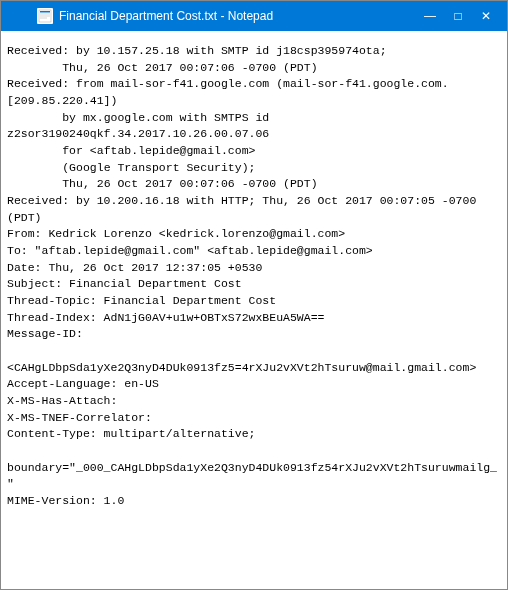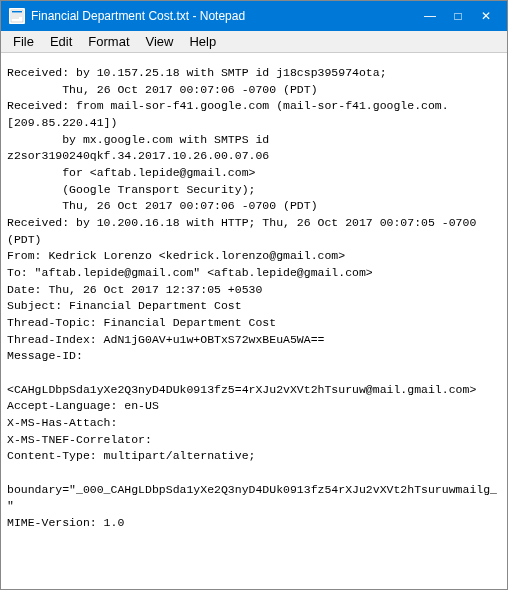"Financial Department Cost.txt - Notepad" .title-bar-left { margin-left: none -> 28px }
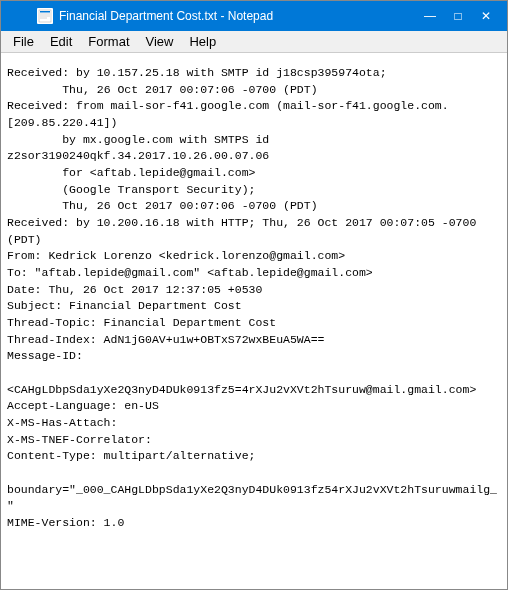"File" div.menu-bar { html: <div> <span>File</span> <span>Edit</span> <span>Format</span> <span>View</span> <span>Help</span> </div> -> none }
